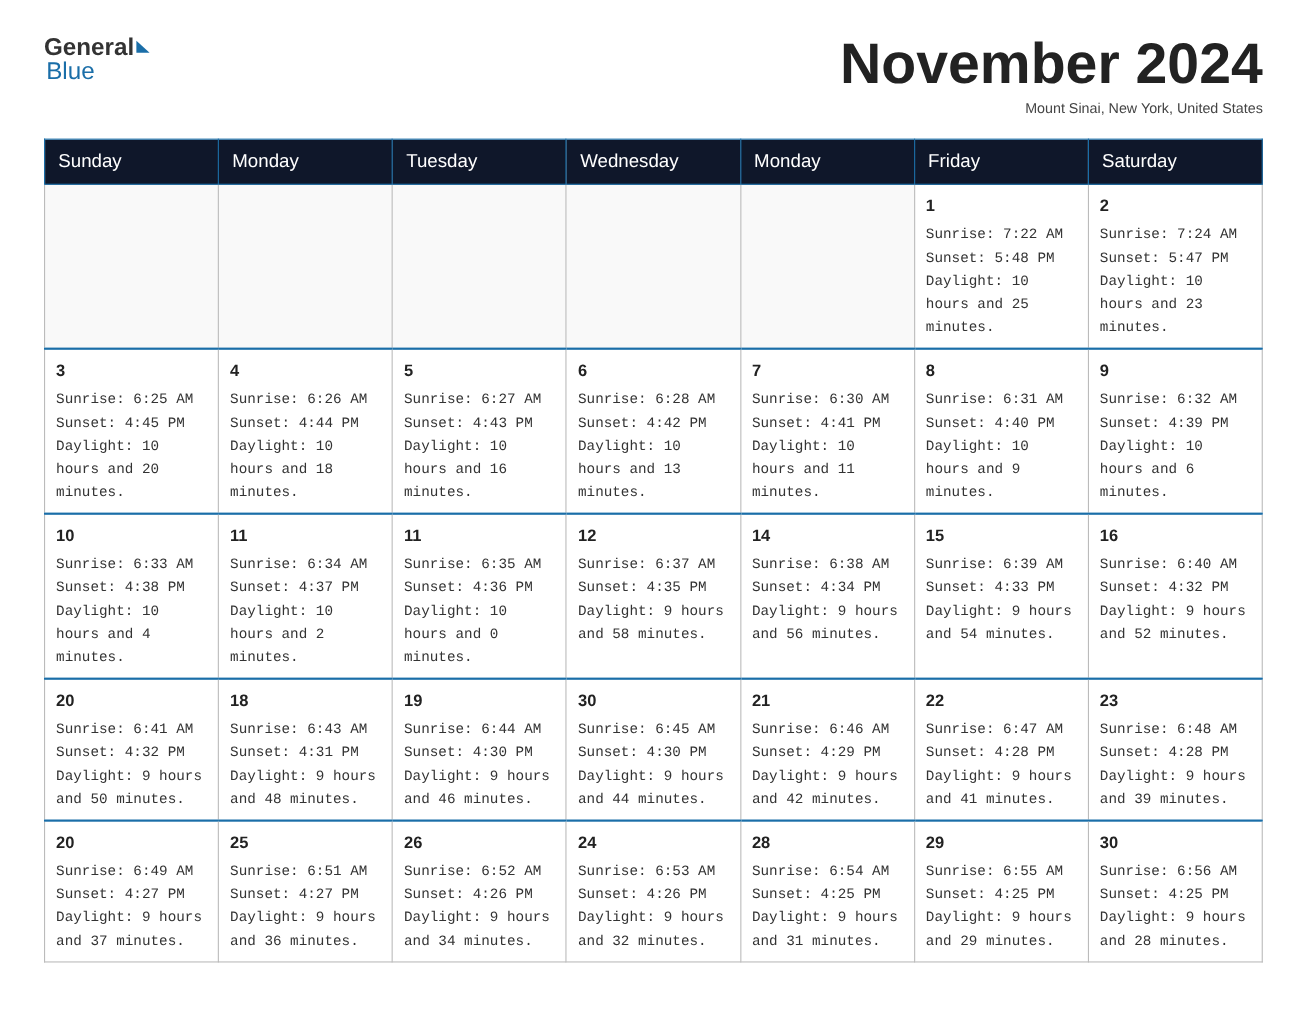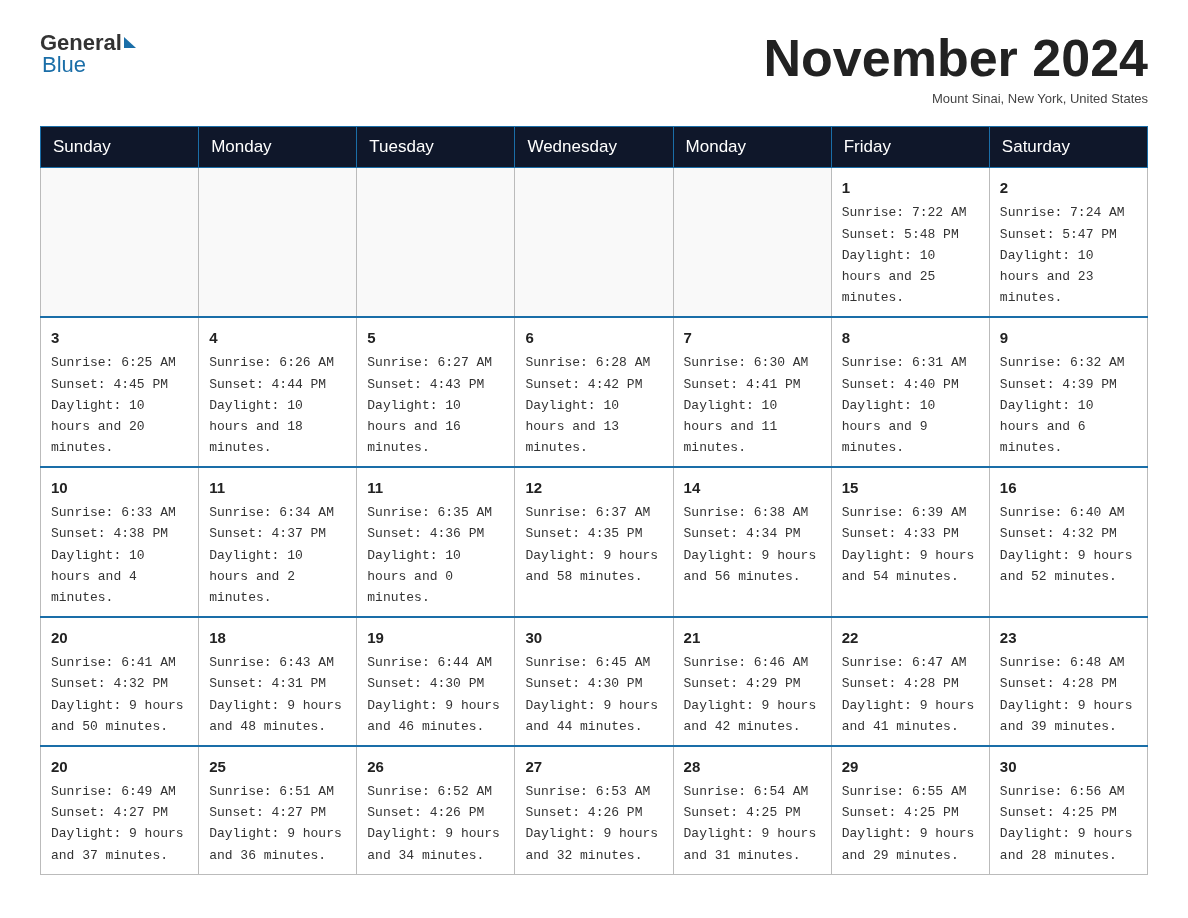"27" span.day-num { text: 27 -> 24 }
